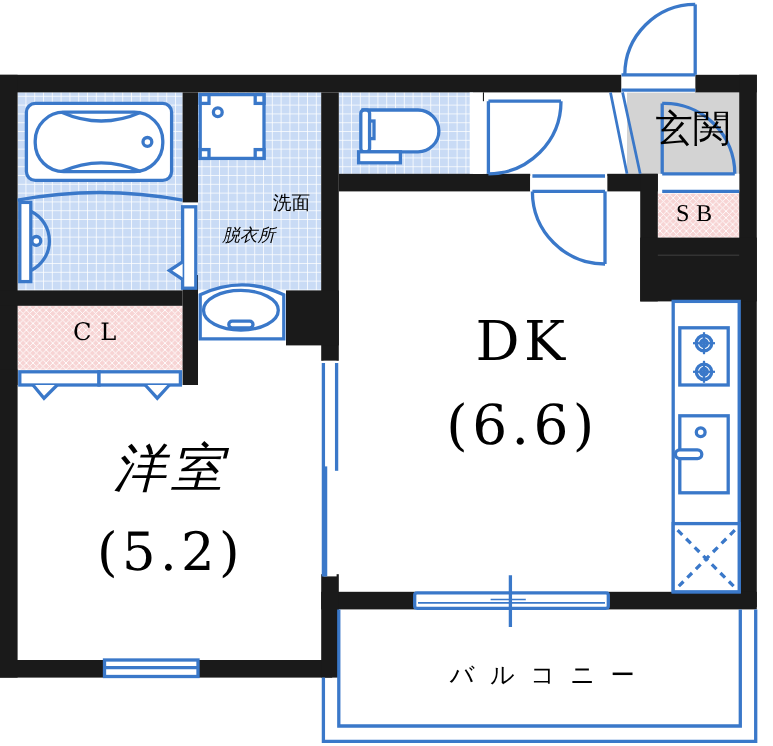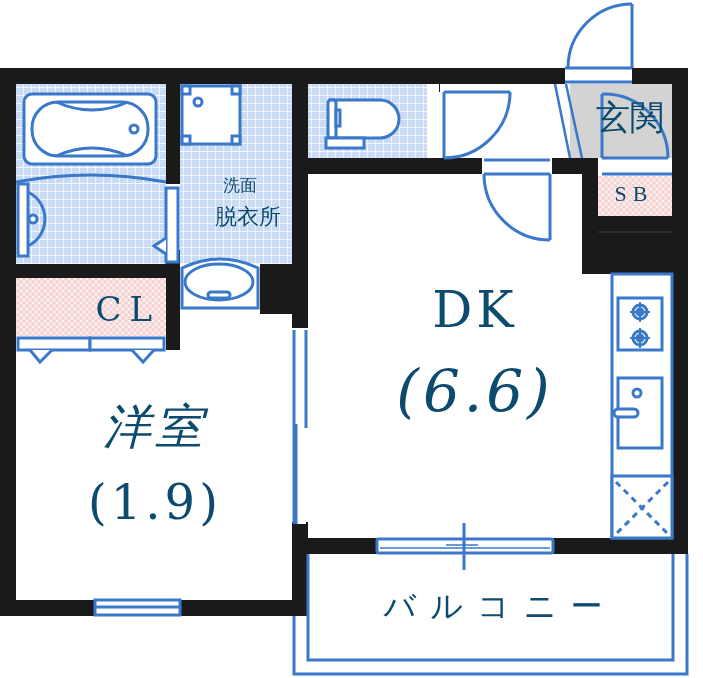"玄関" .lbl { color: #0c4a6e -> #000000 }
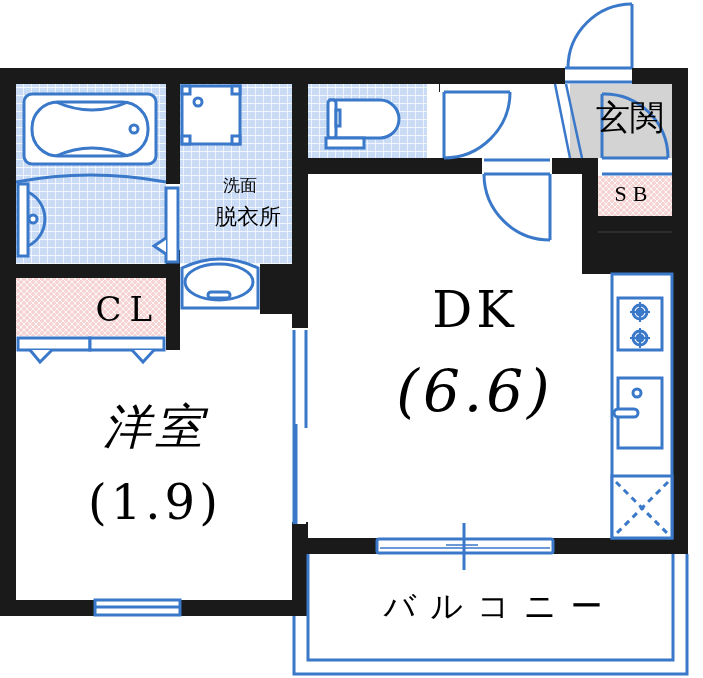"洗面" .lbl-wash1 { text-align: none -> right }
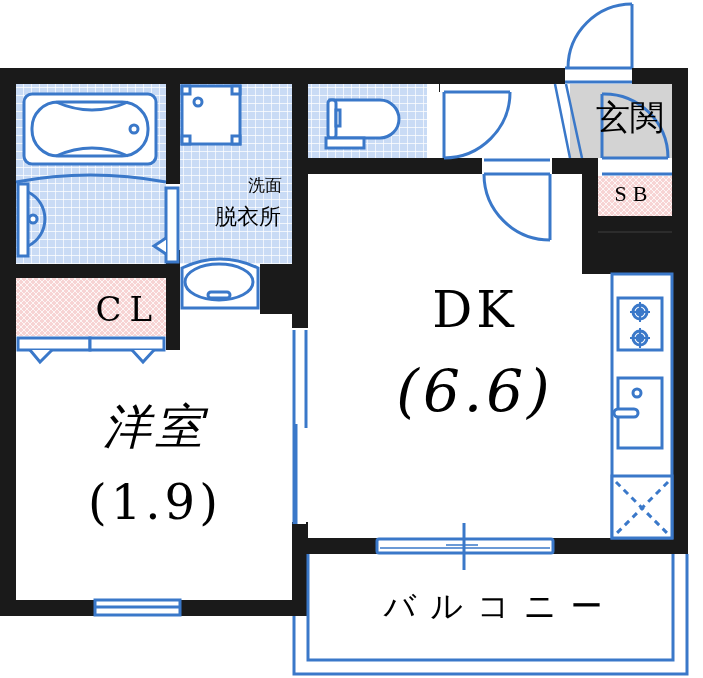"脱衣所" .lbl-wash2 { font-size: 22px -> 16px; font-style: none -> italic; left: 206px -> 184px }
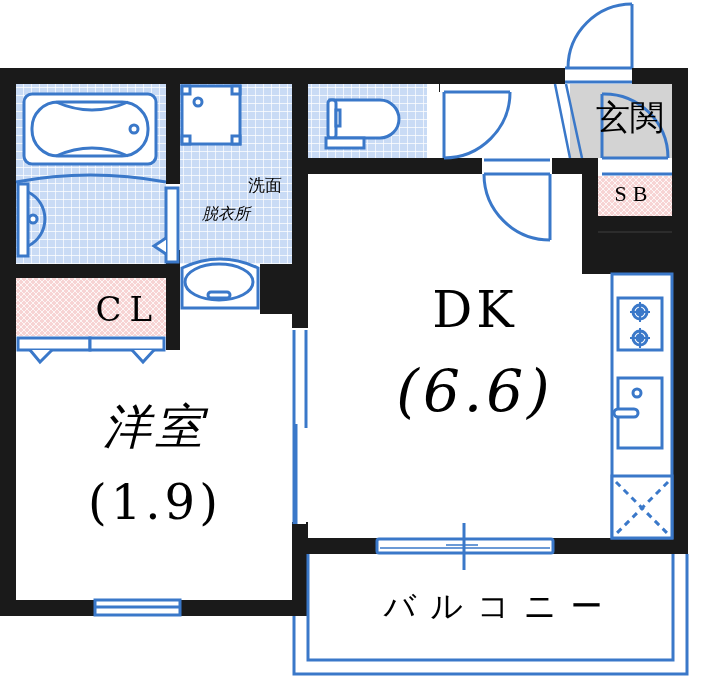"CL" .lbl-cl { font-size: 34px -> 22px; text-align: right -> none }
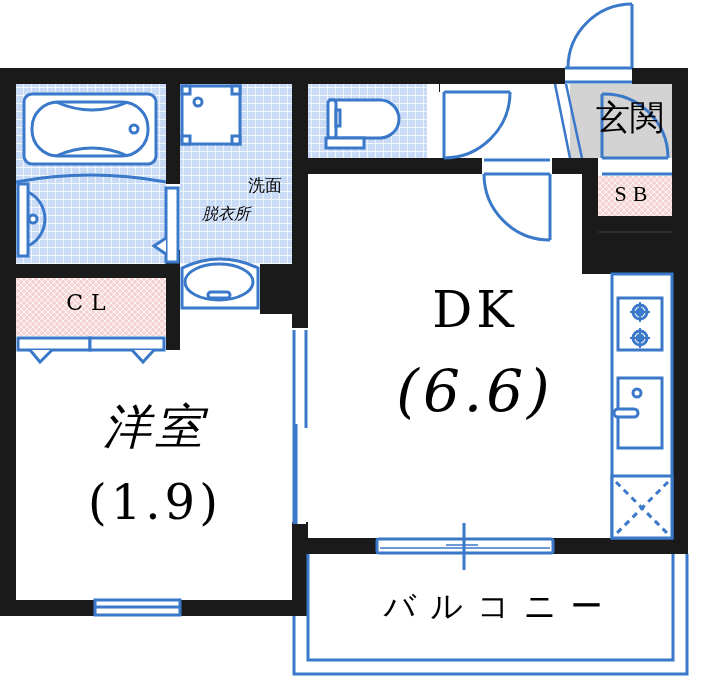"(6.6)" .lbl-dk-area { font-size: 58px -> 50px; font-style: italic -> none }
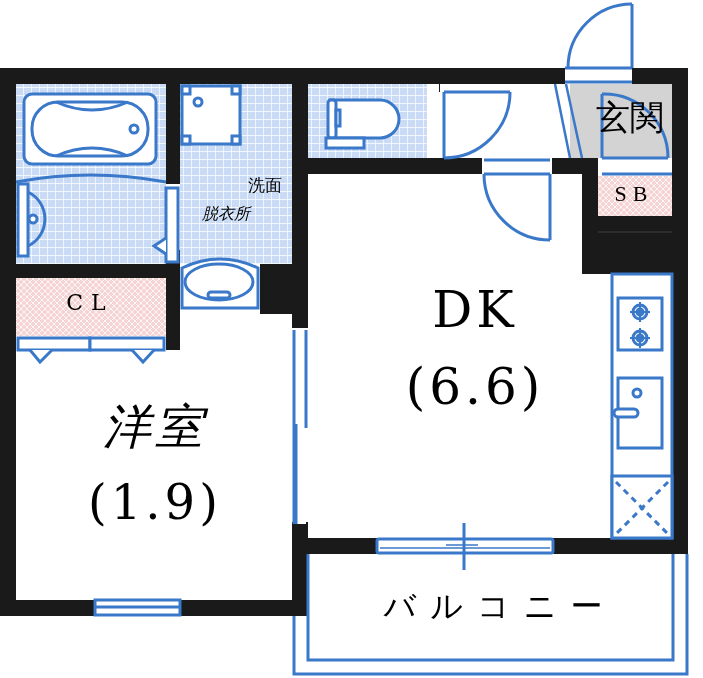"(1.9)" div.lbl { text: 1.9 -> 5.2 }
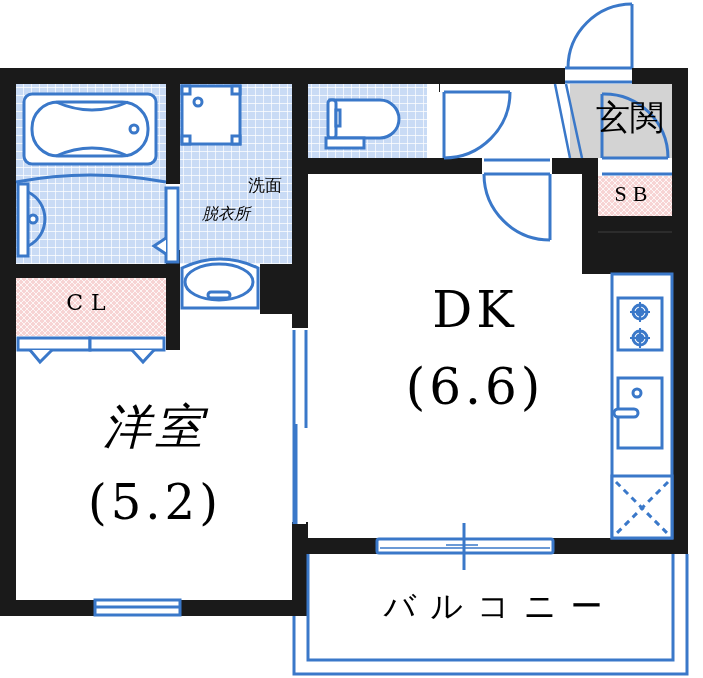"バルコニー" .lbl-balcony { font-size: 32px -> 22px; top: 590px -> 604px }
